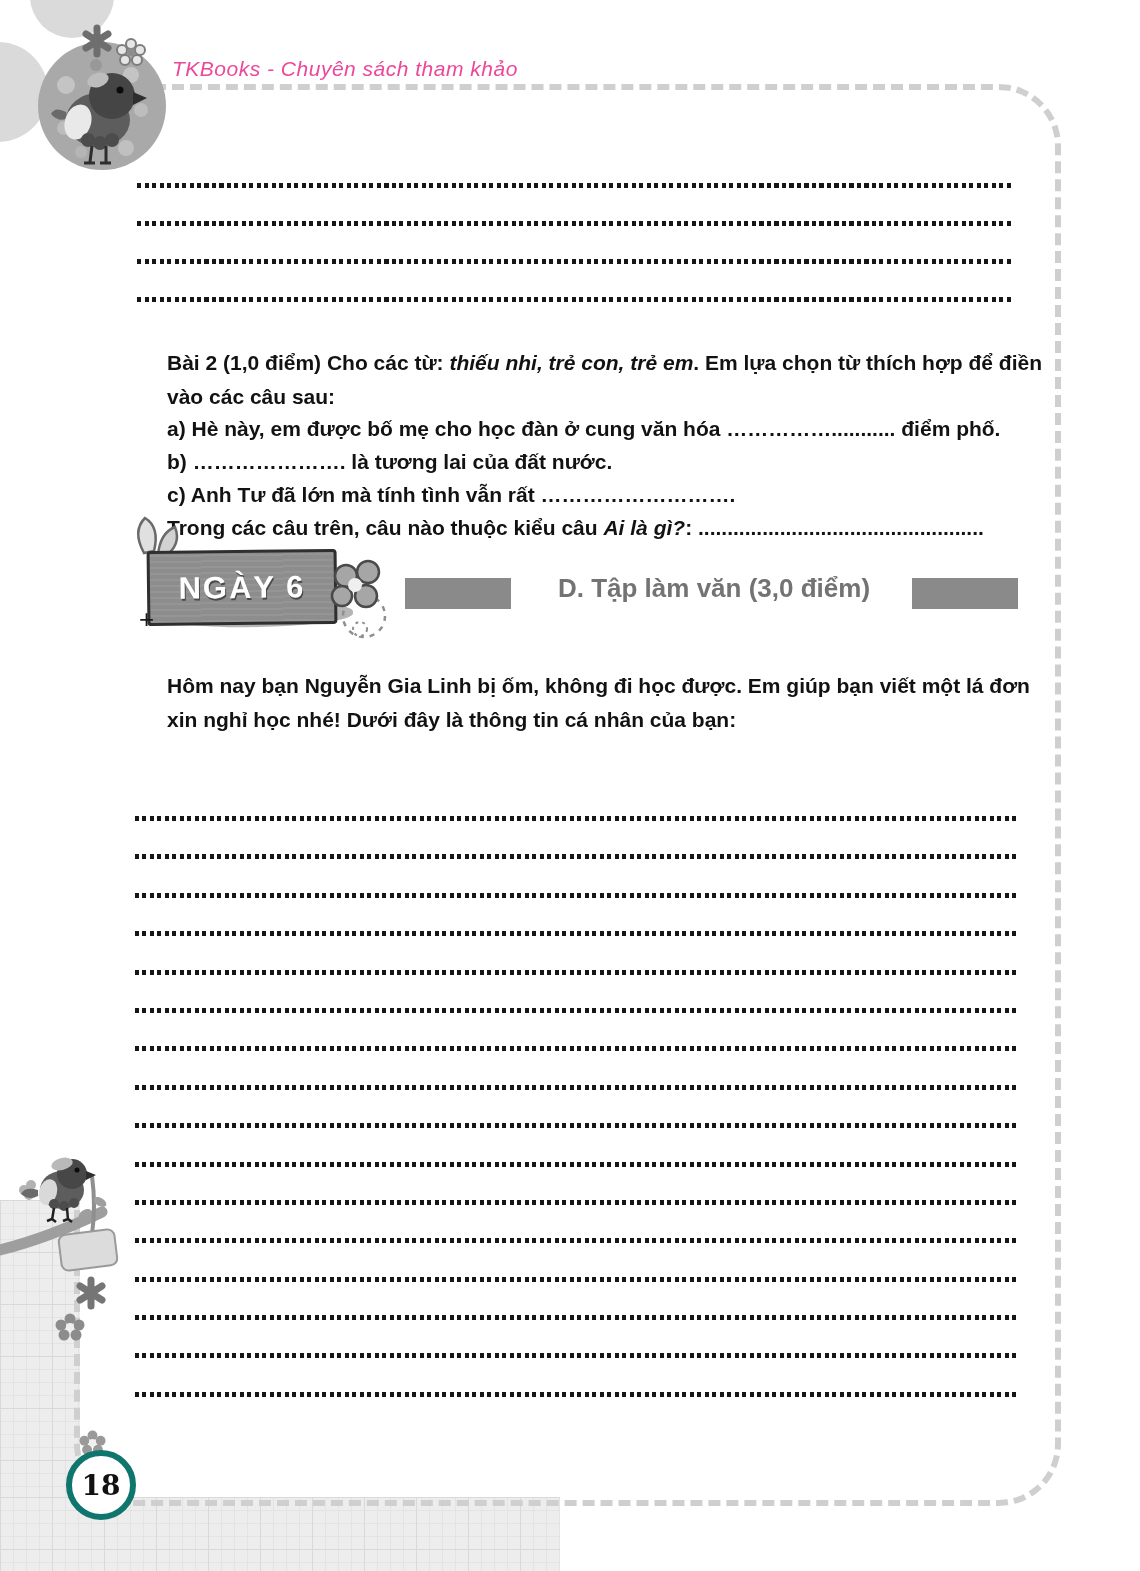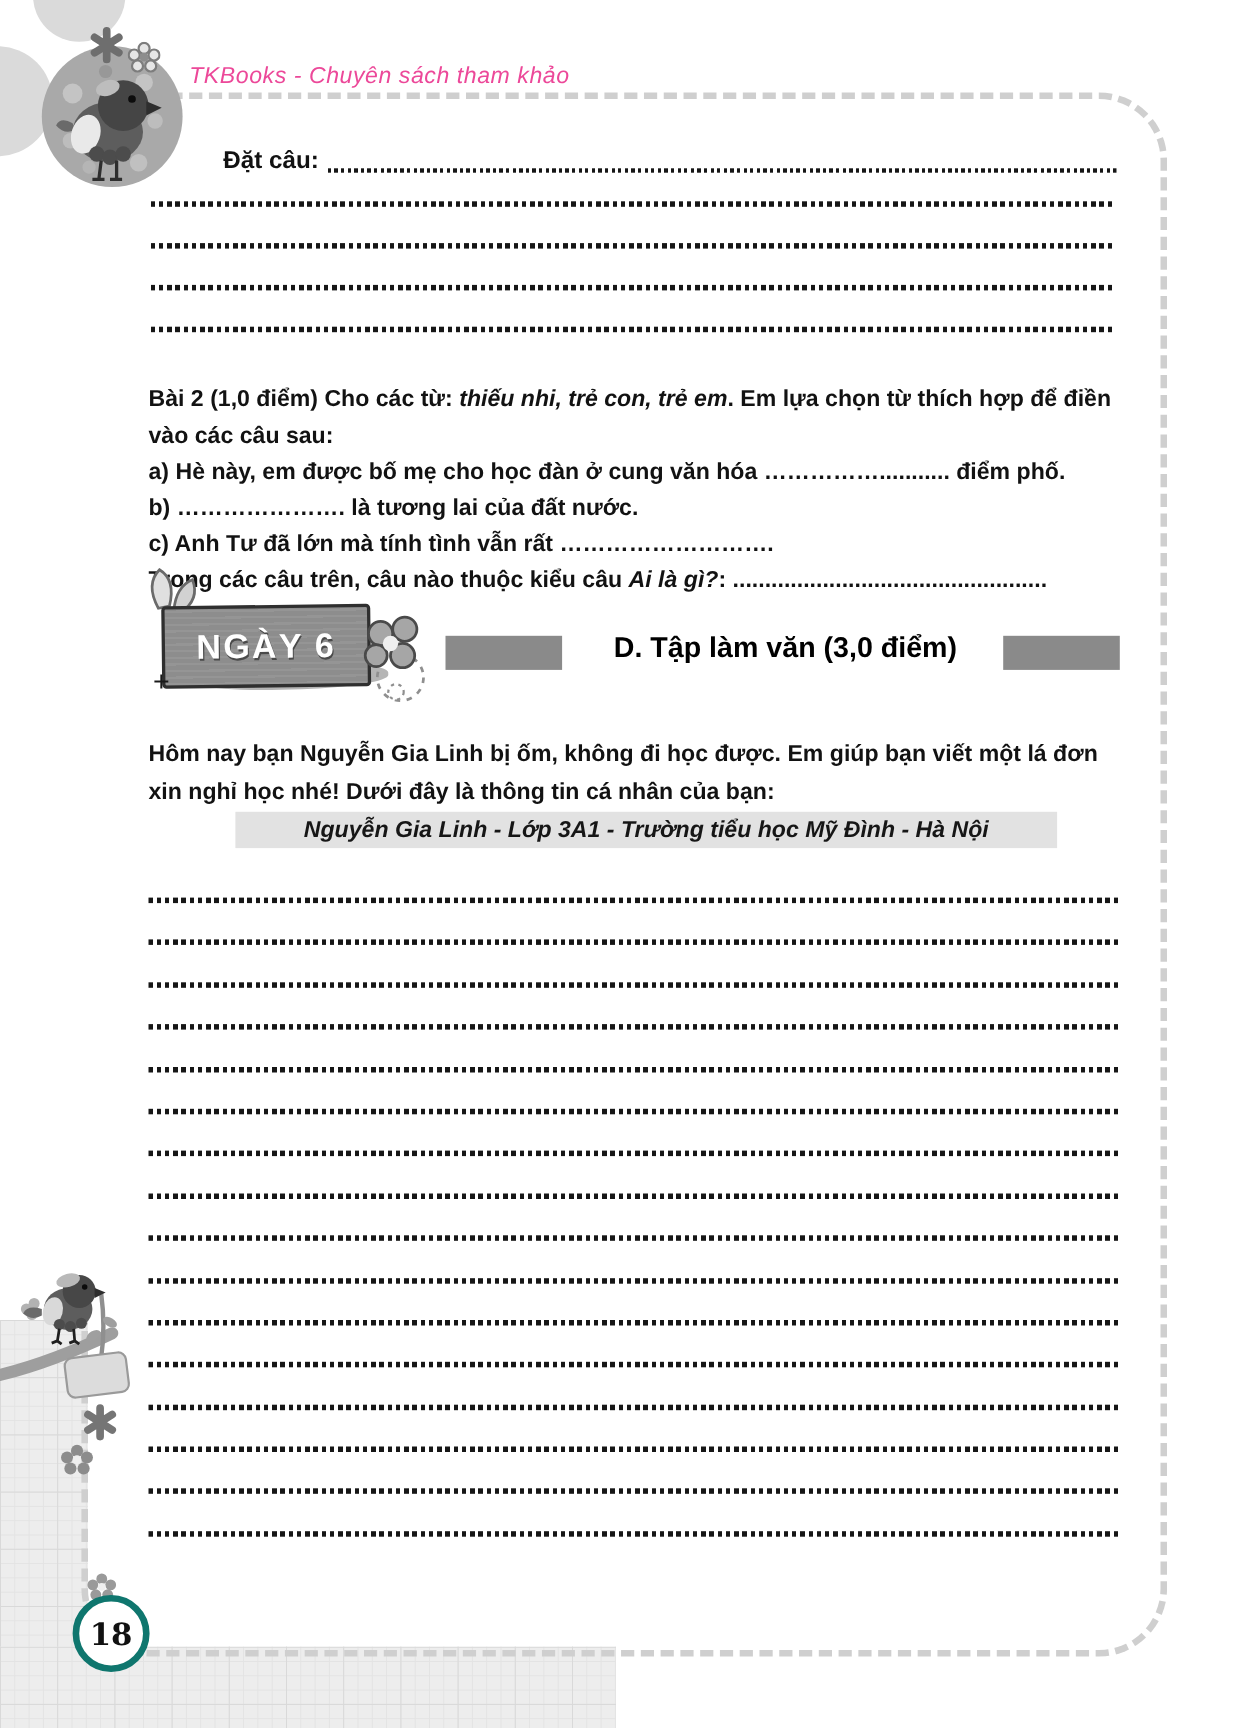"Đặt câu:" div.datcau-row { html: <div> <span>Đặt câu:</span> <span></span> </div> -> none }
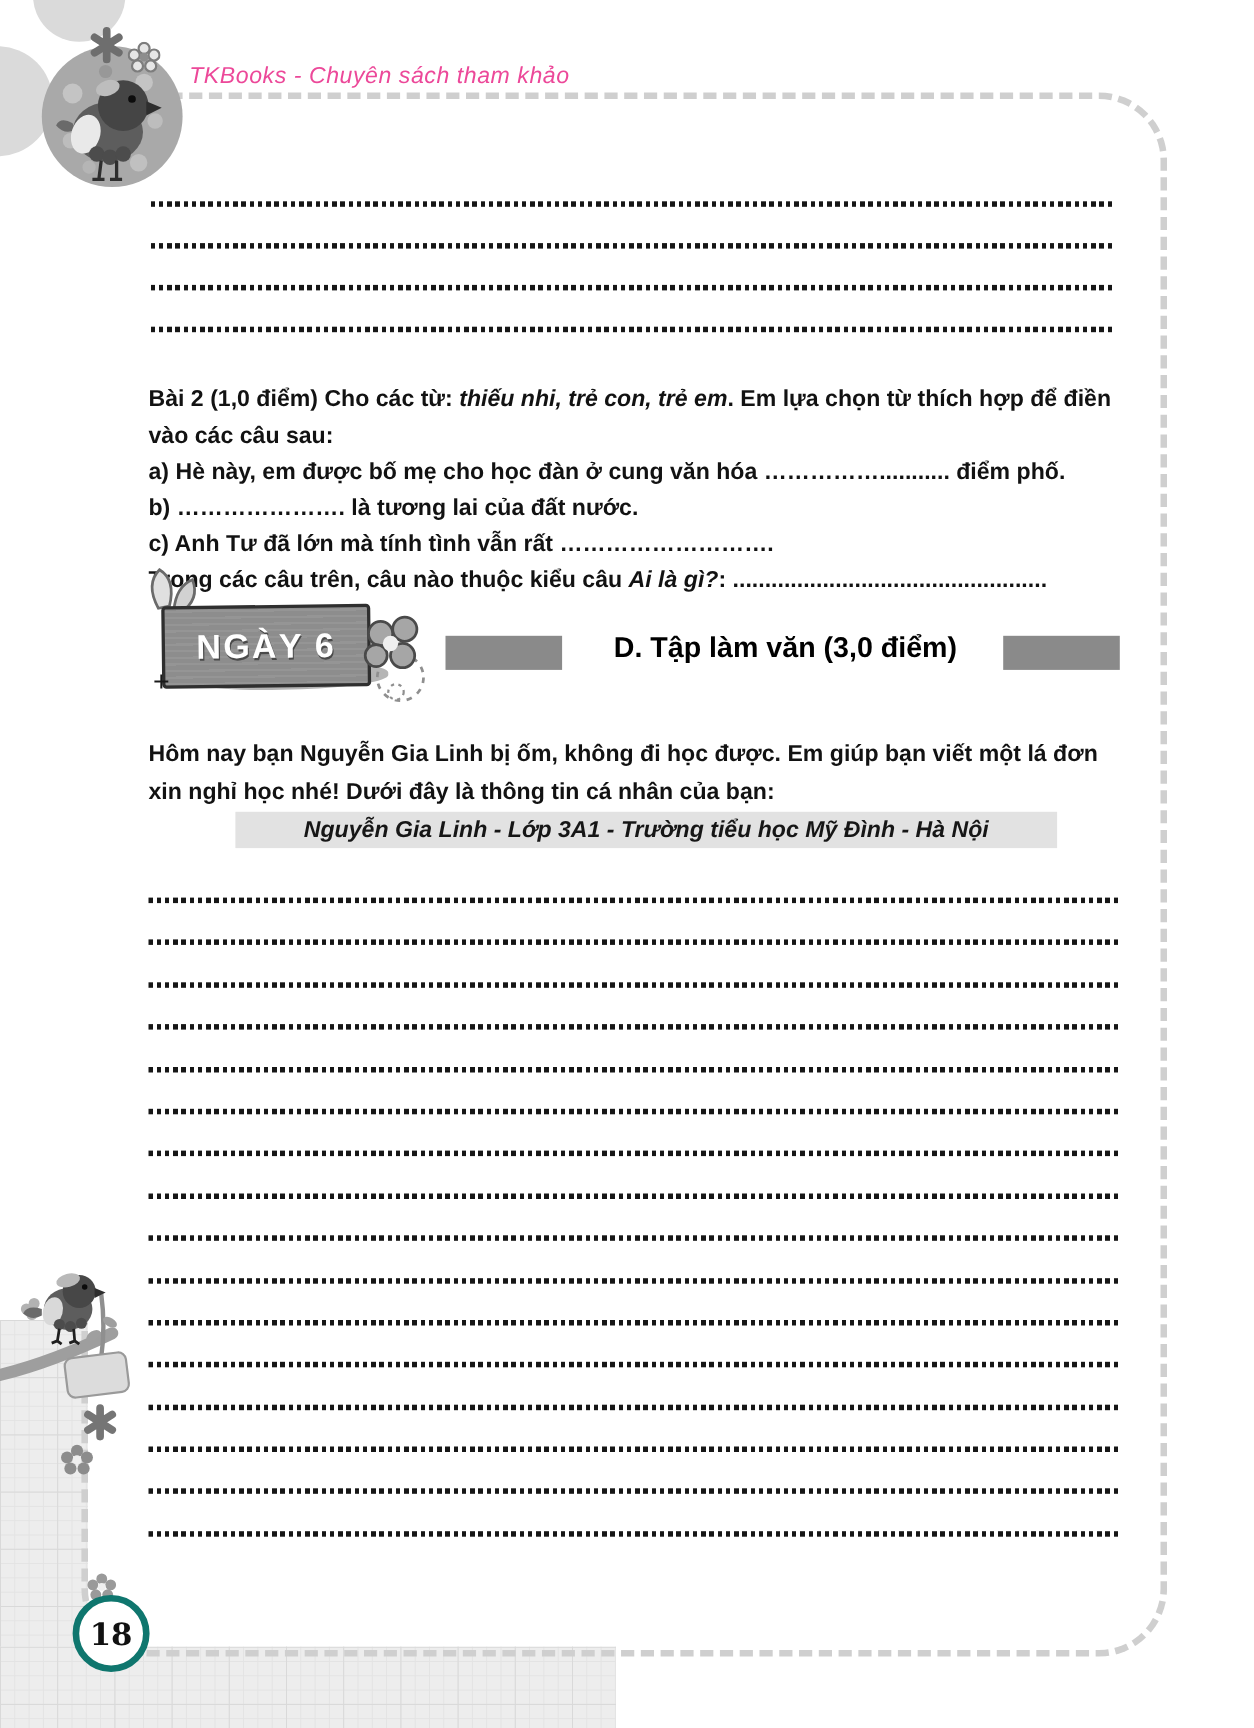"Bài 2 (1,0 điểm) Cho" .para,.line-item { margin-left: none -> 32px }
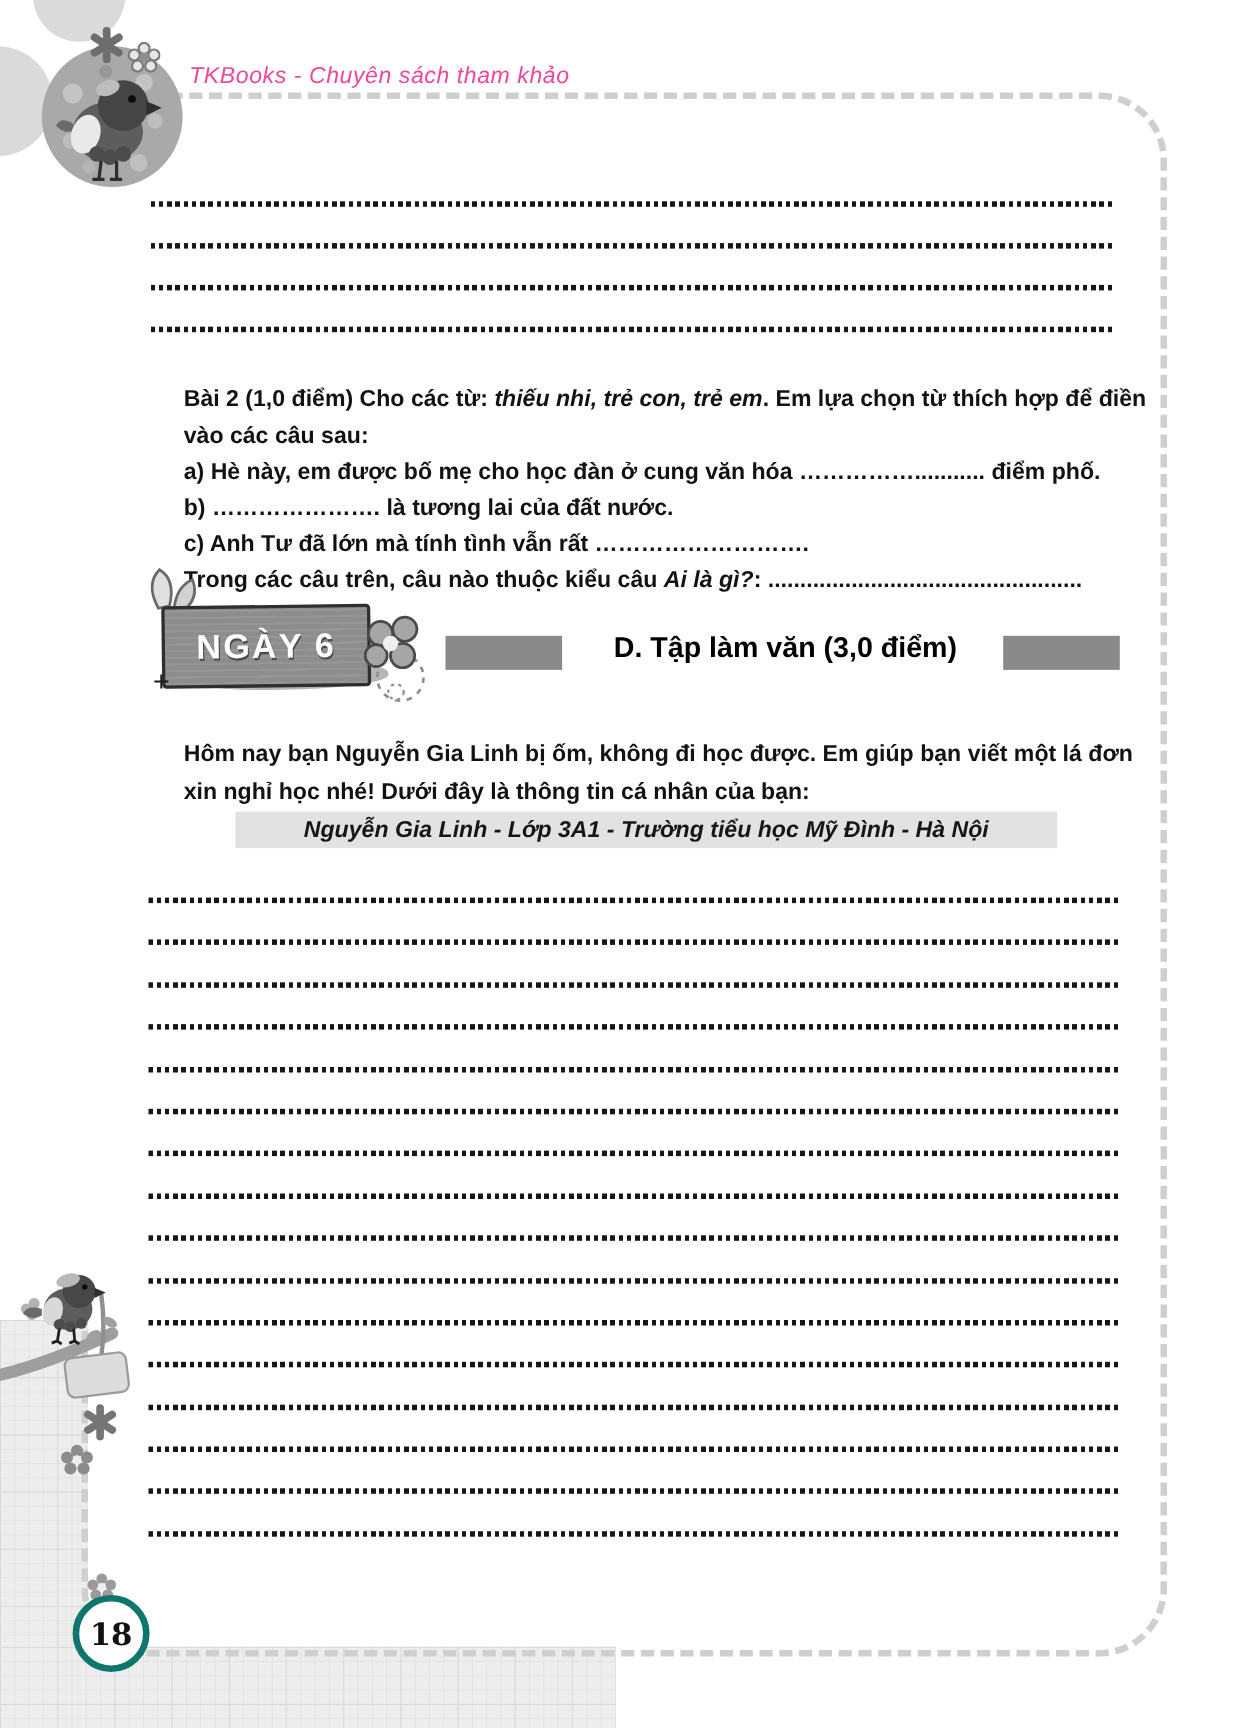"D. Tập làm văn (3,0" .head-title { color: #000000 -> #737373 }
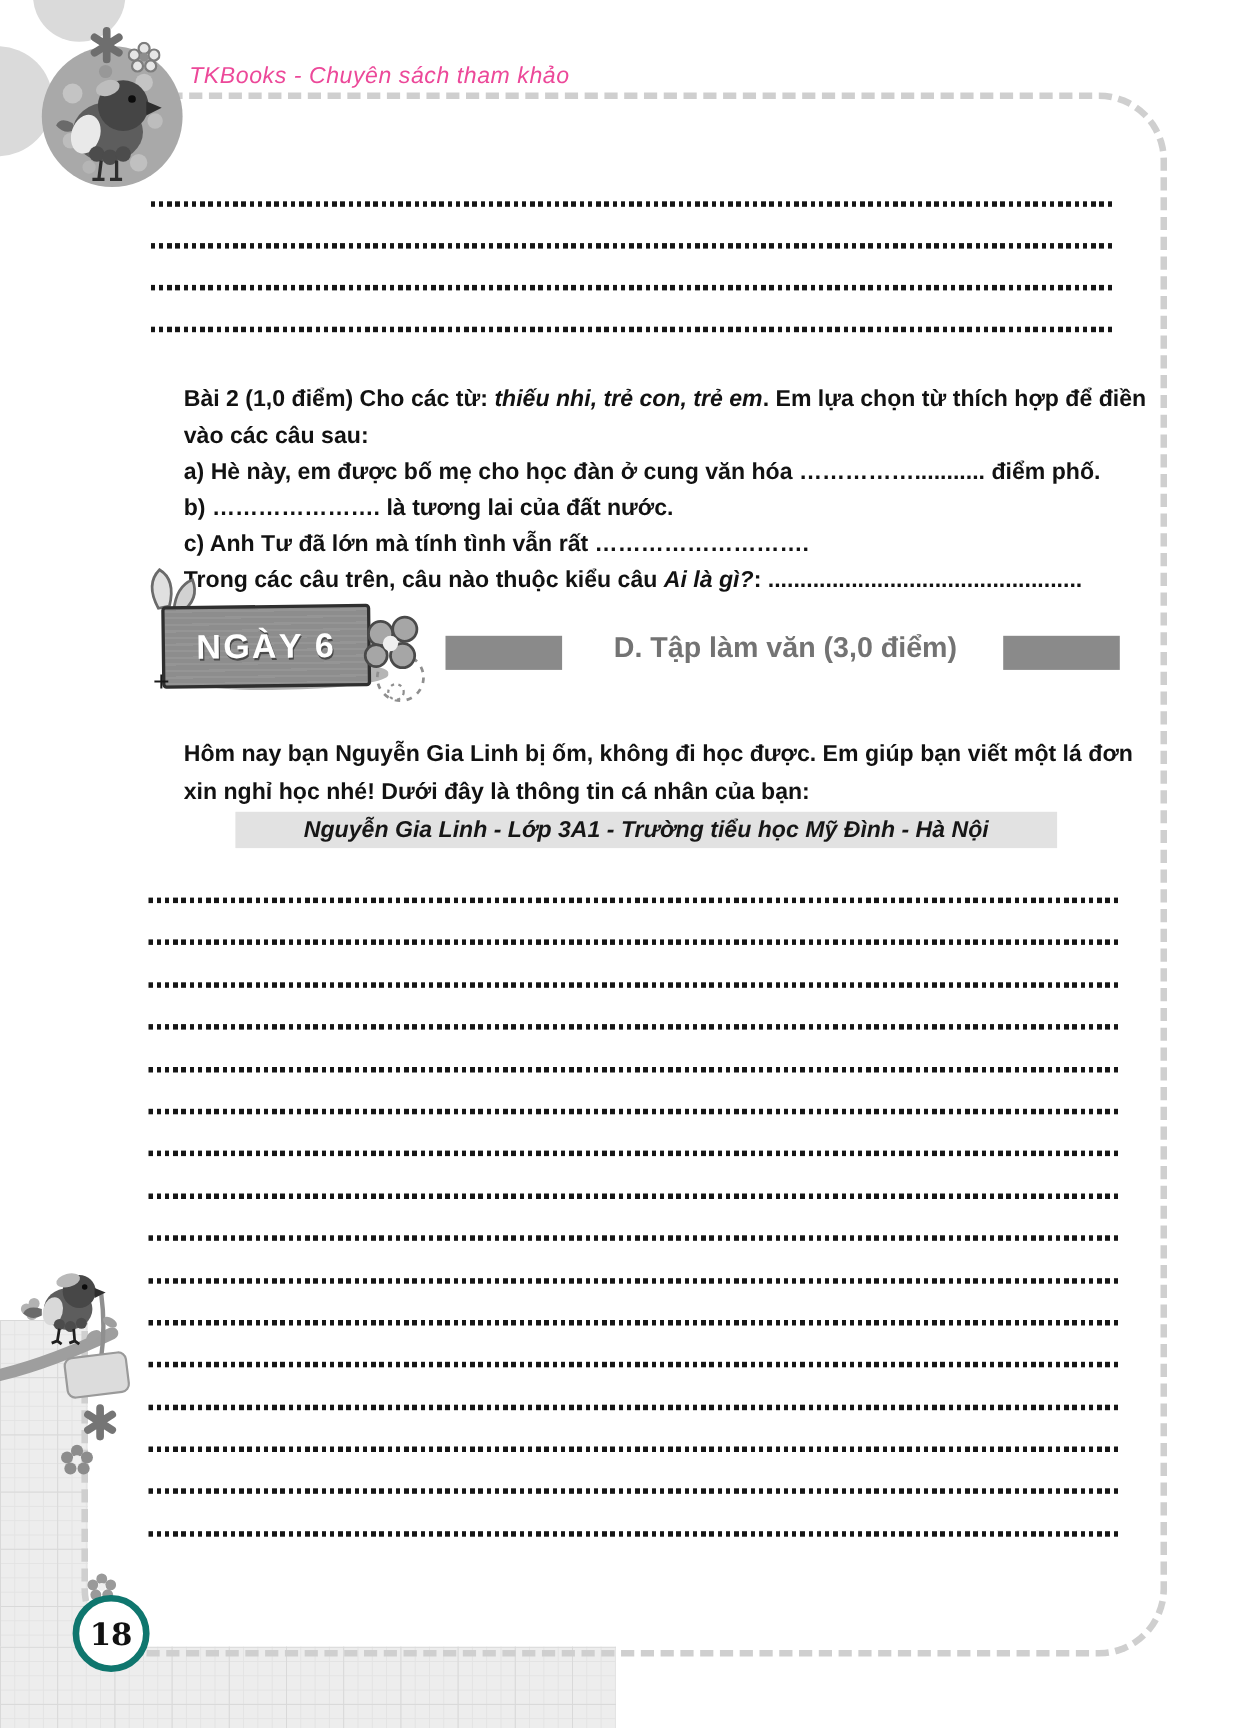"Nguyễn Gia Linh - Lớp" div.info-box { html: <div> <span>Nguyễn Gia Linh - Lớp 3A1 - Trường tiểu học Mỹ Đình - Hà Nội</span> </div> -> none }
